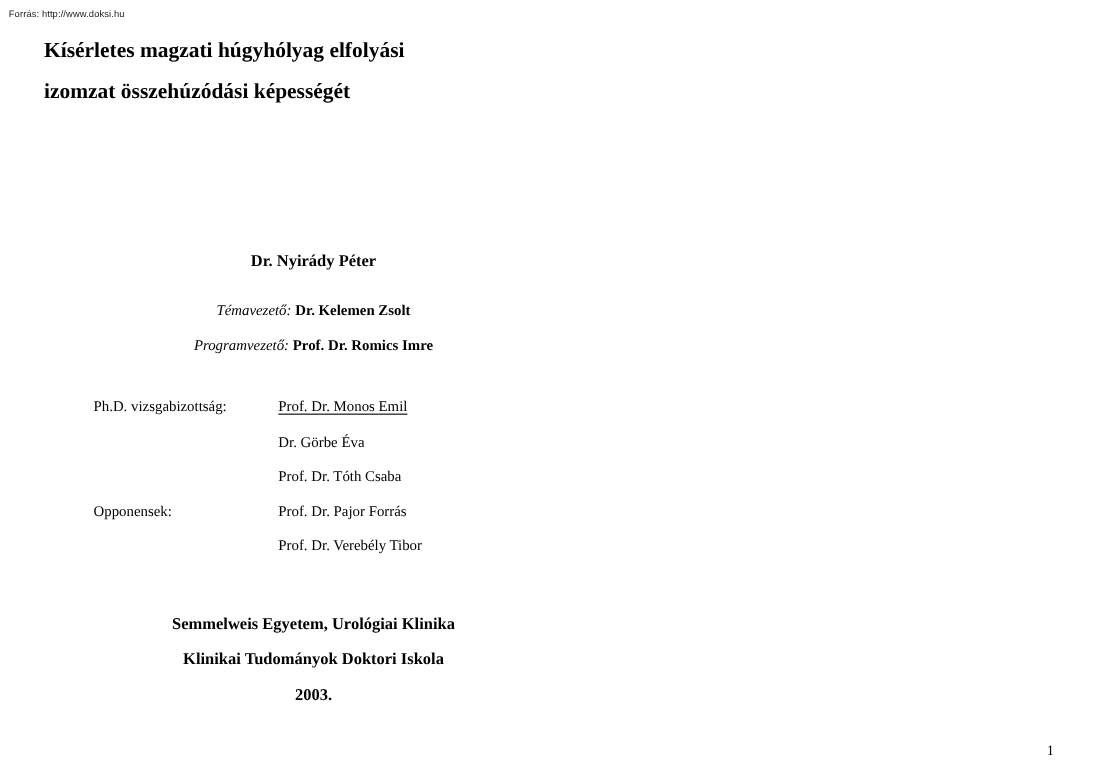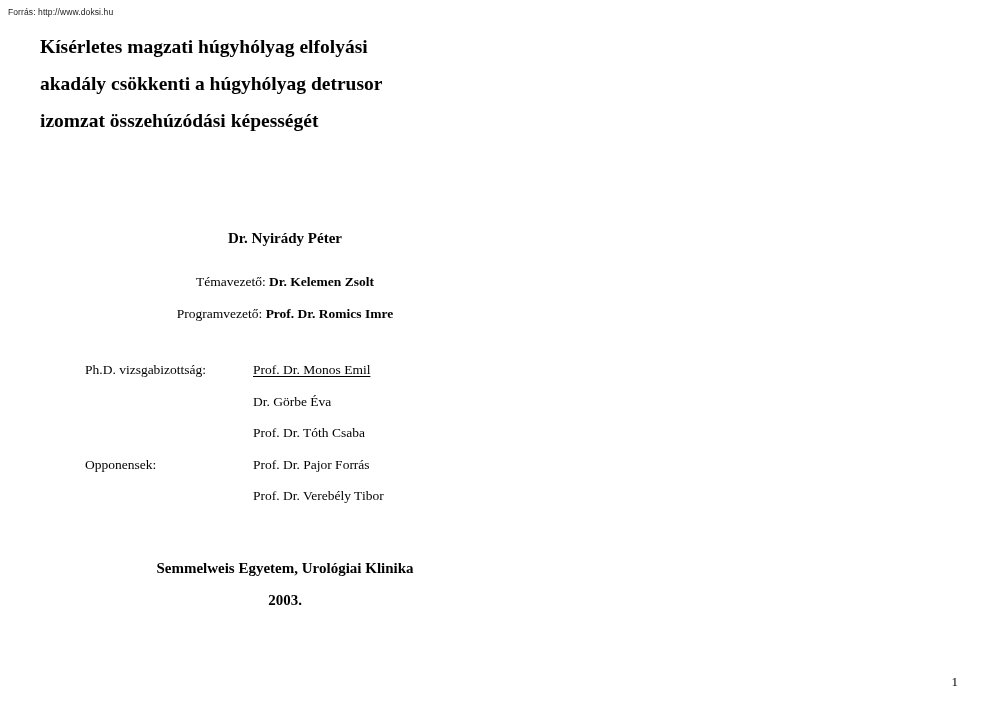"akadály csökkenti a húgyhólyag detrusor" div.title-line { html: <div>akadály csökkenti a húgyhólyag detrusor</div> -> none }
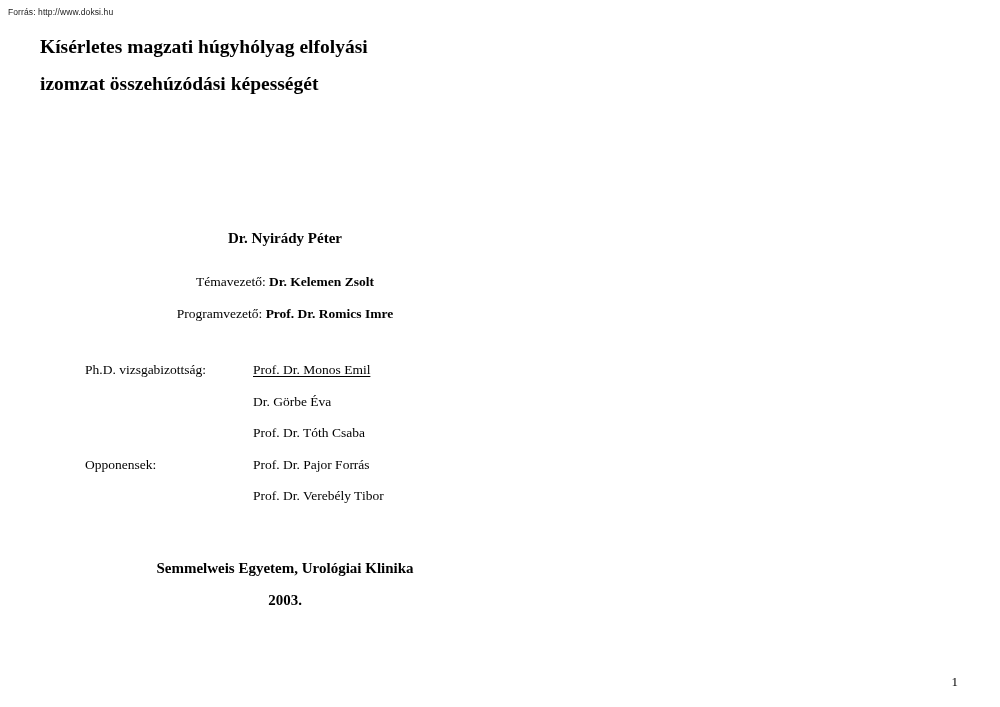"Témavezető:" .supervisor-line .role { font-style: none -> italic }
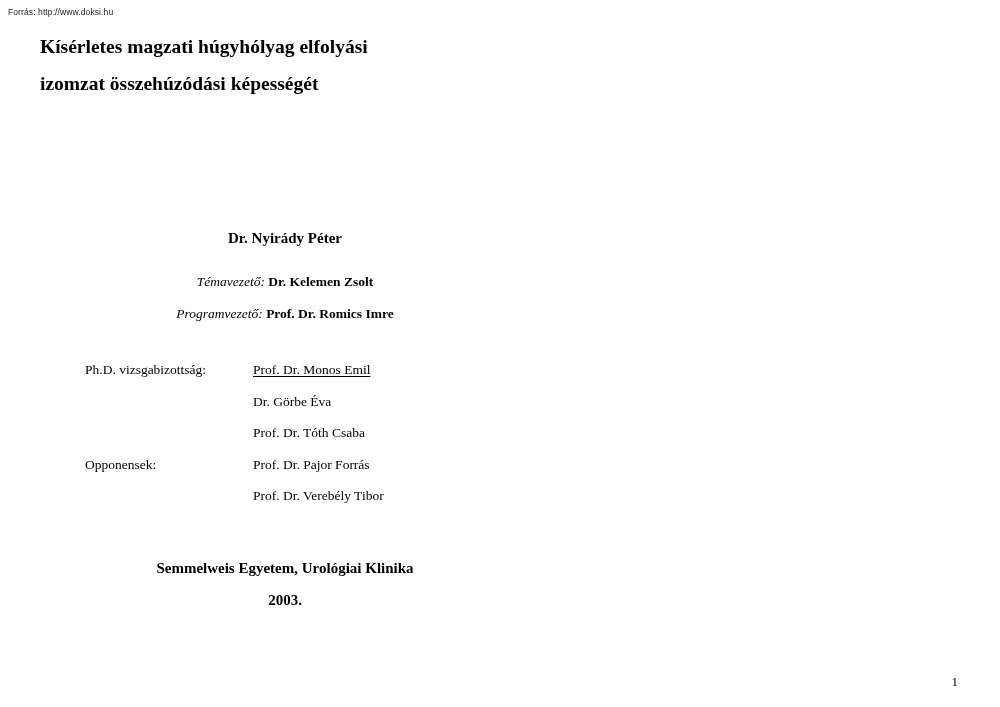"Klinikai Tudományok Doktori Iskola" div.institution-line { html: none -> <div>Klinikai Tudományok Doktori Iskola</div> }
